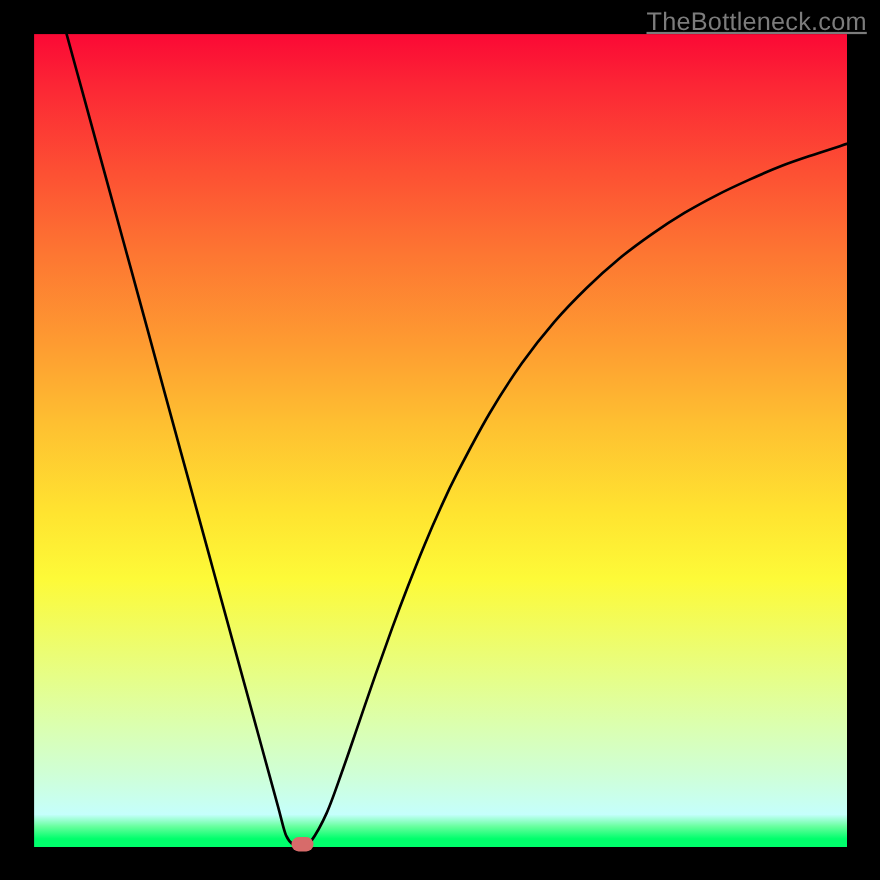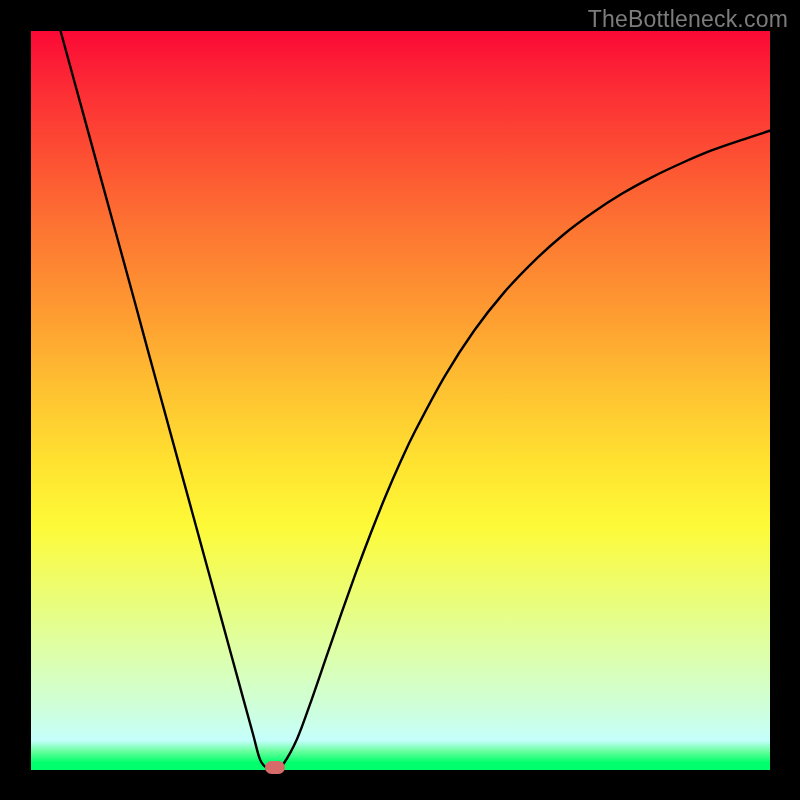"TheBottleneck.com" .watermark { text-decoration: none -> underline }
